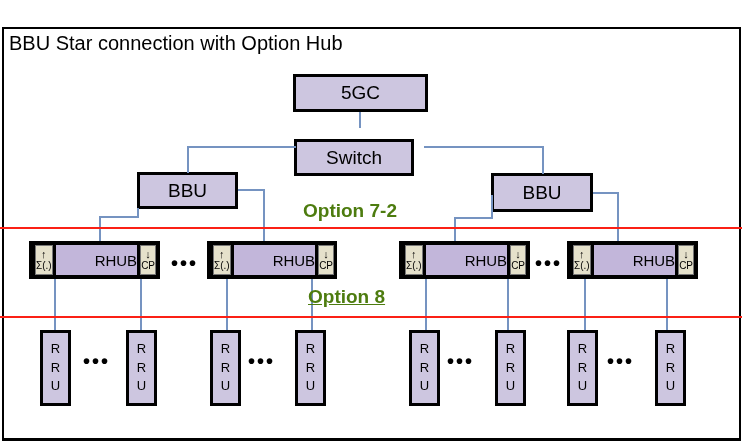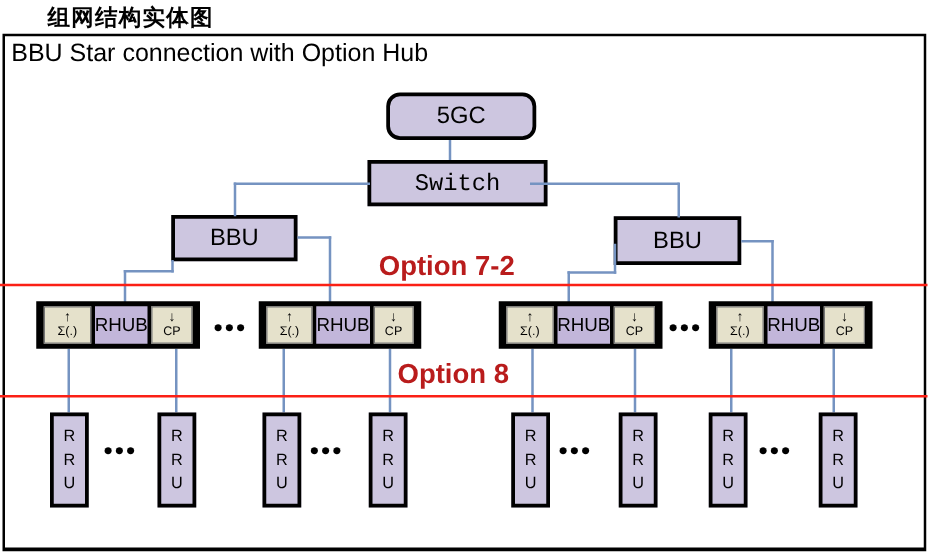"组网结构实体图" div.hdr-label { html: <div>组网结构实体图</div> -> none }
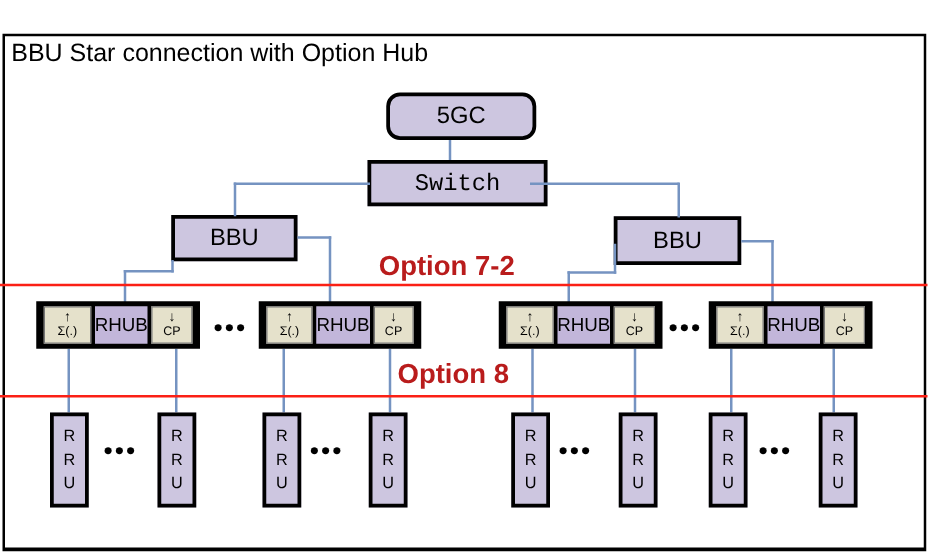"5GC" div.node { border-radius: 11px -> none; left: 309px -> 293px; width: 120px -> 135px }
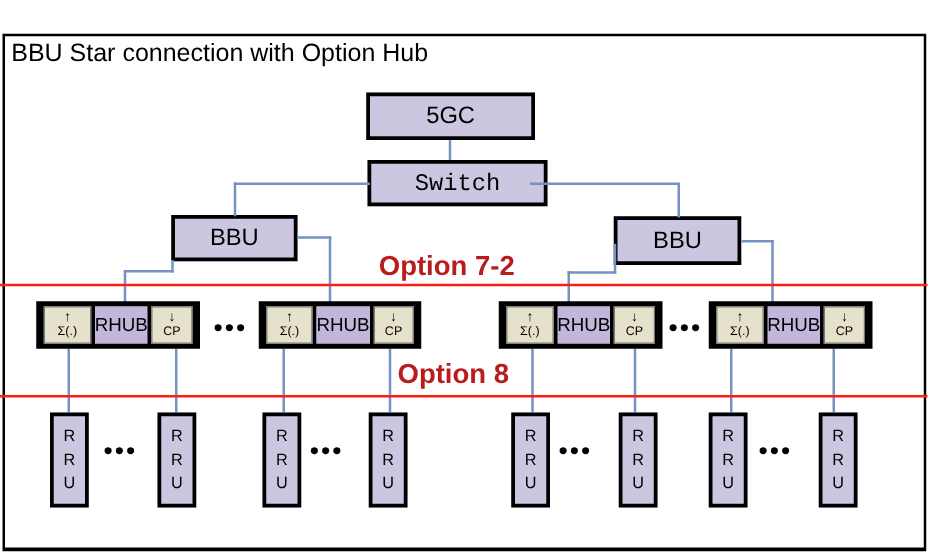"Switch" div.node { font-family: Liberation Mono, monospace -> none; top: 128px -> 139px; width: 144px -> 120px }
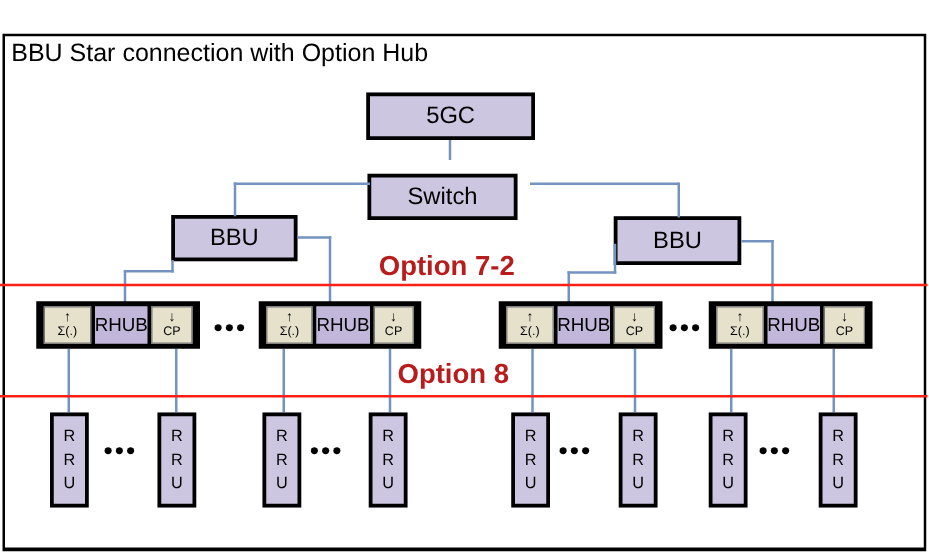"Option 7-2" .opt-label { color: #b91c1c -> #4d7c0f; font-size: 22px -> 19px }
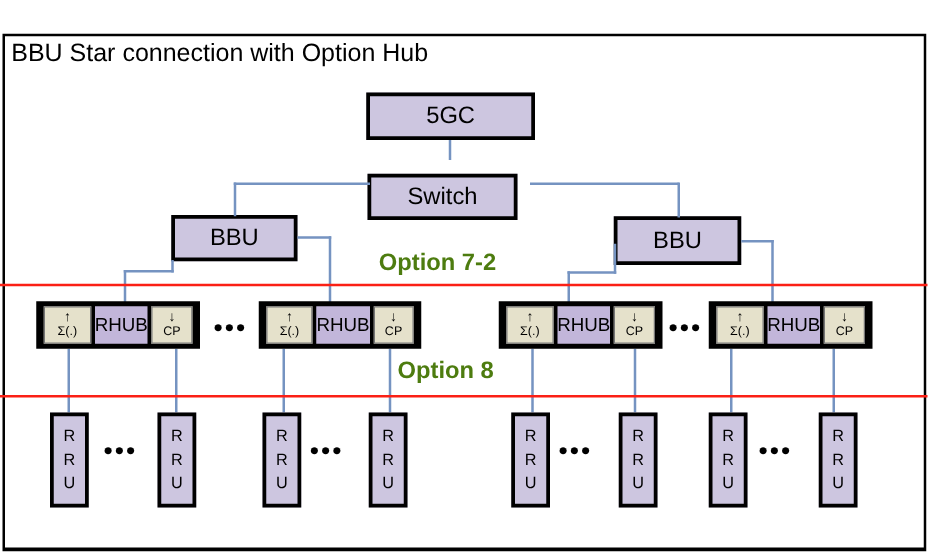"RHUB" .cell-rhub { padding-left: none -> 39px }
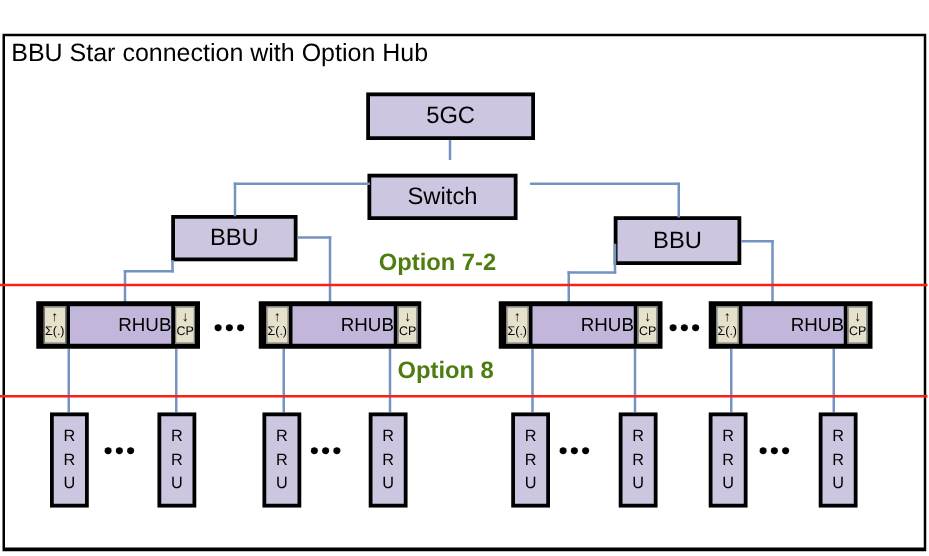"Option 8" div.opt-label { left: 318px -> 308px; text-decoration: none -> underline }
